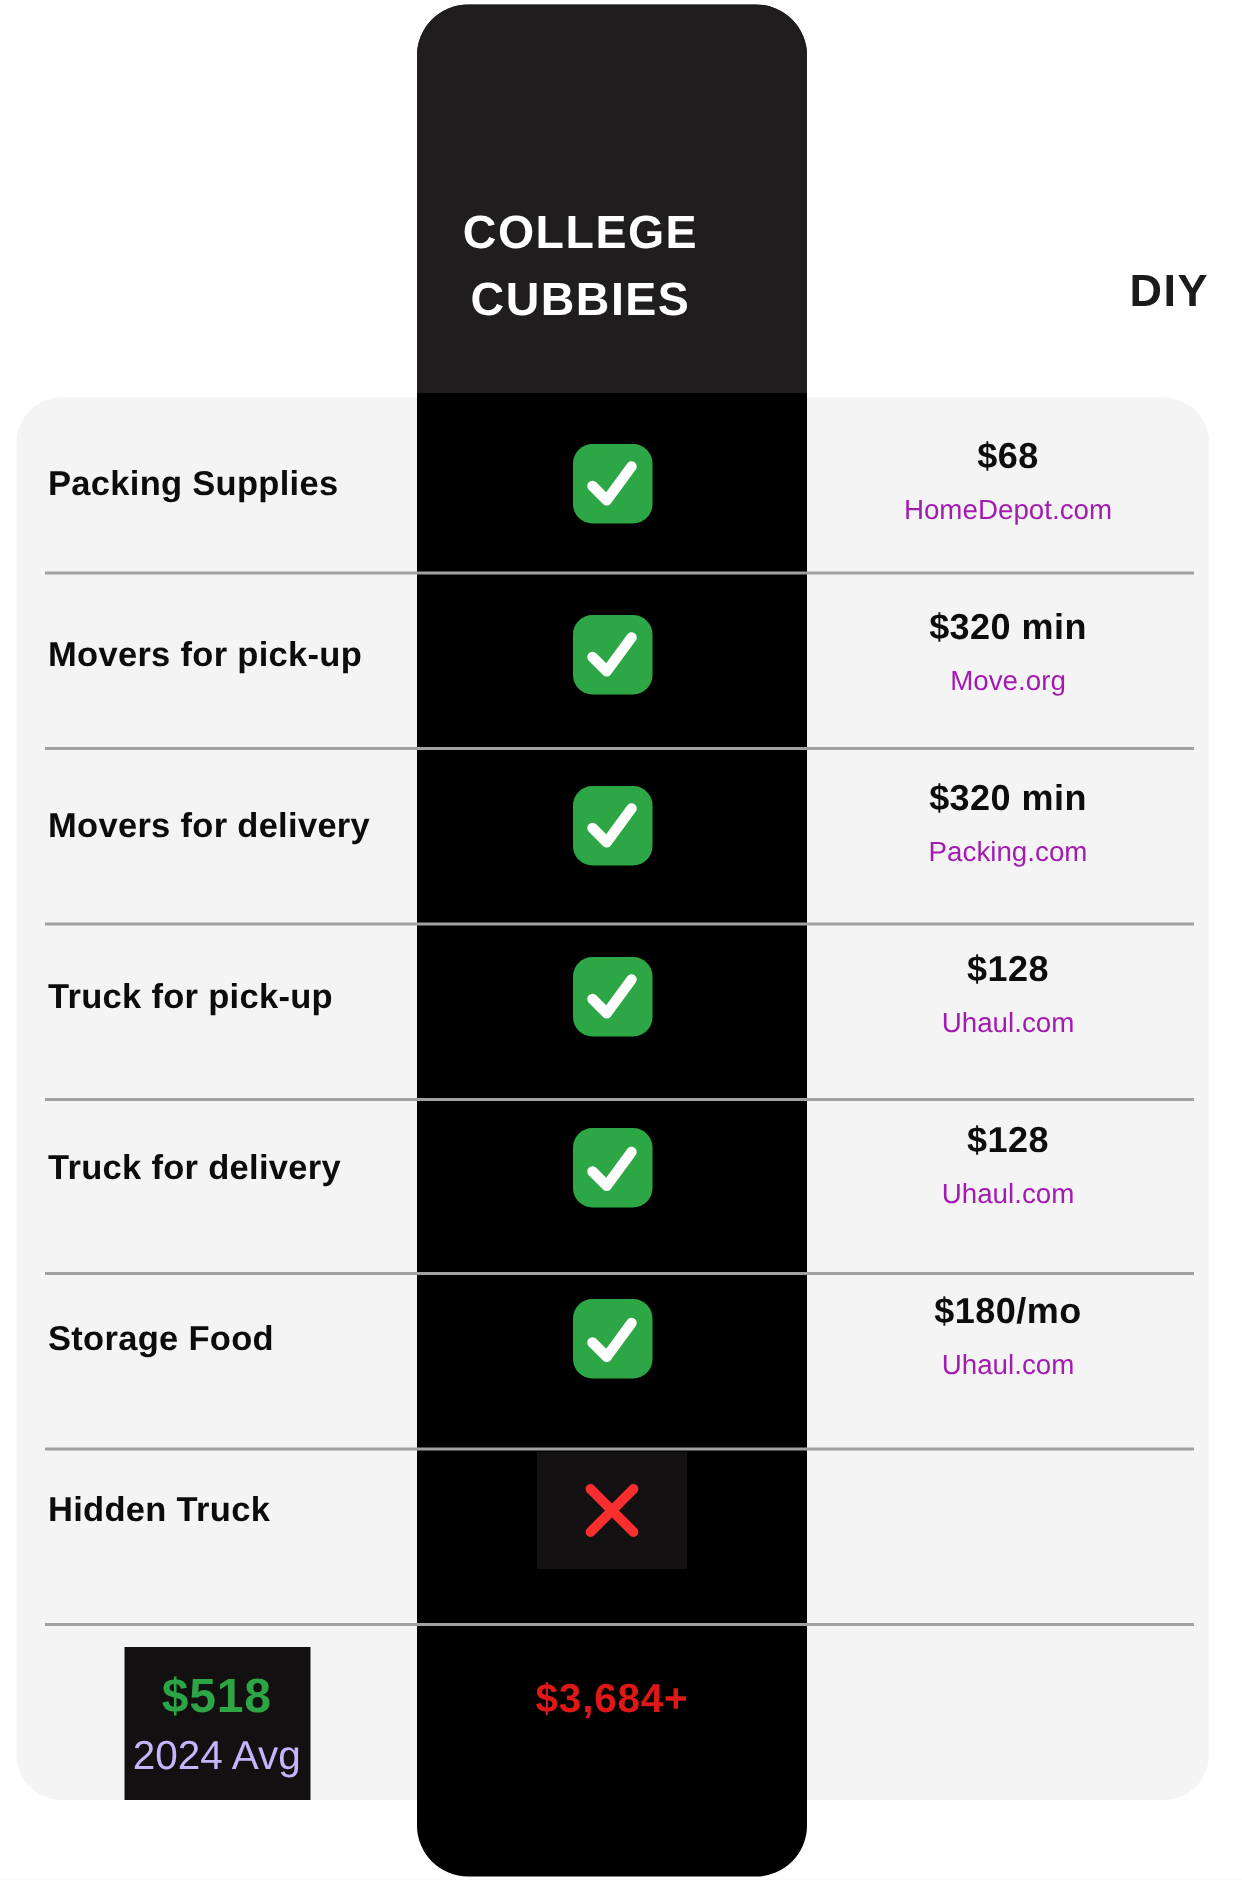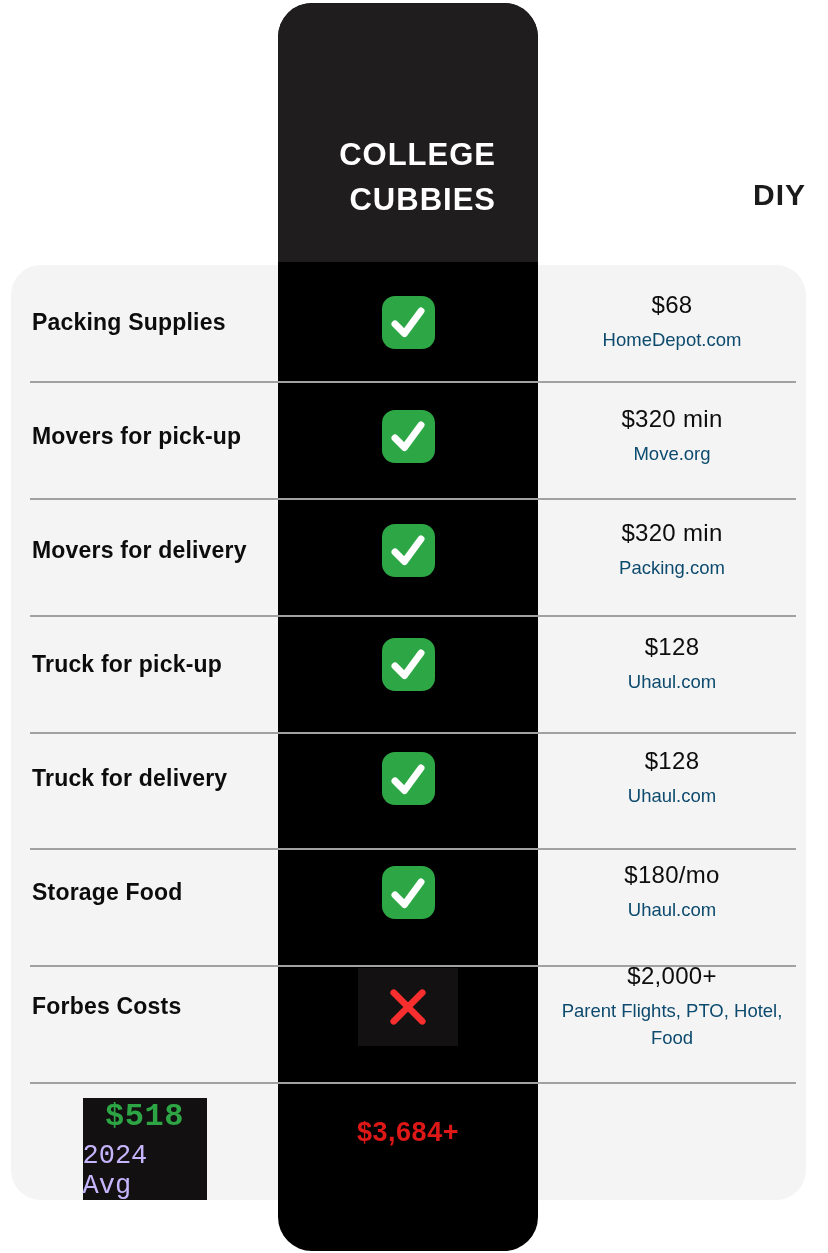"COLLEGE" .brand-title { text-align: right -> center }
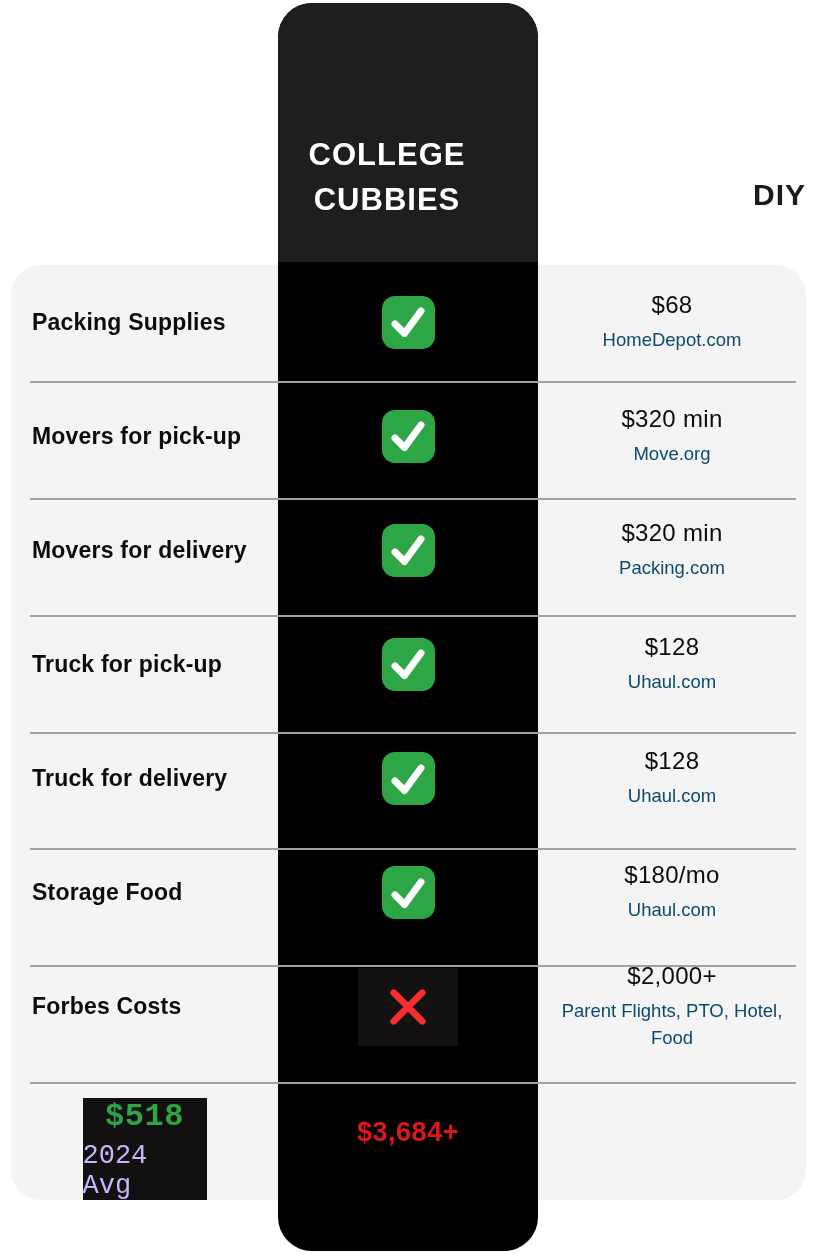"$68" .diy-price { font-weight: none -> bold }
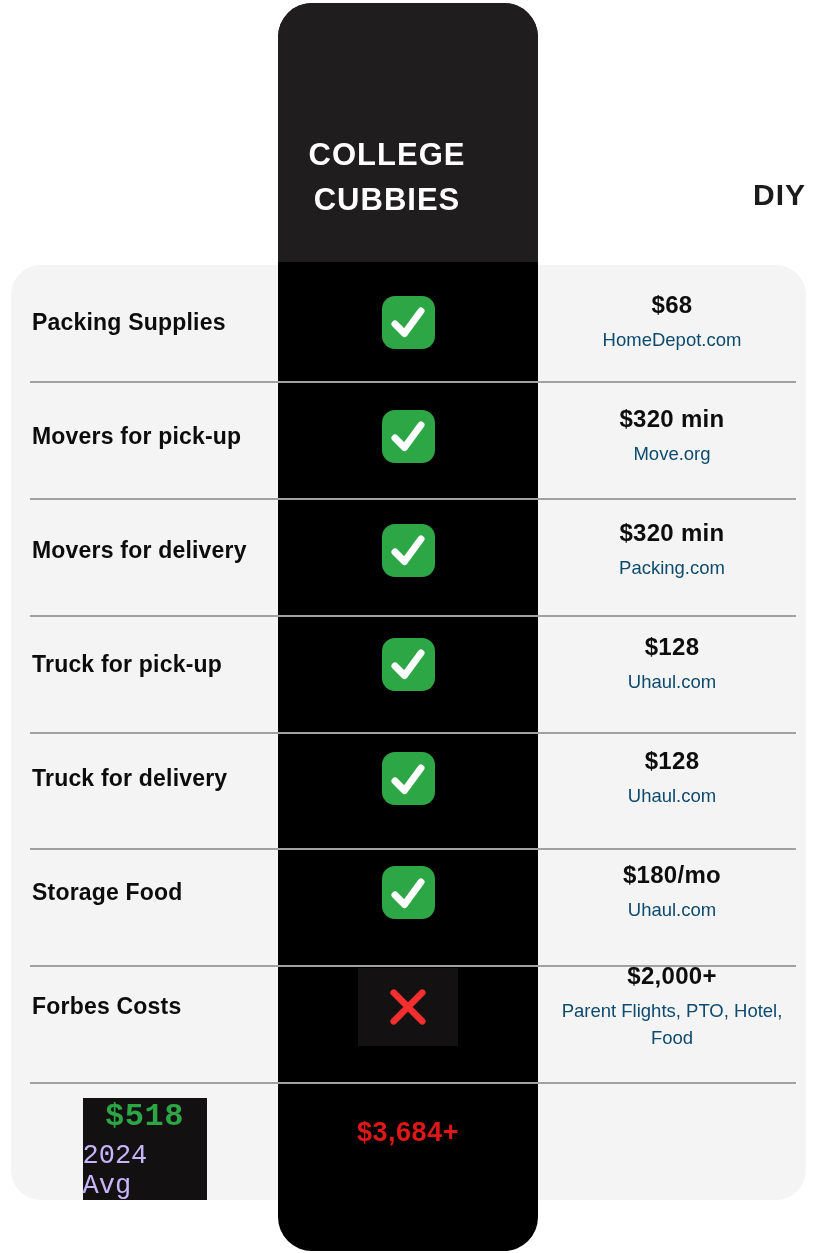"HomeDepot.com" .diy-source { color: #0c4a6e -> #a21caf }
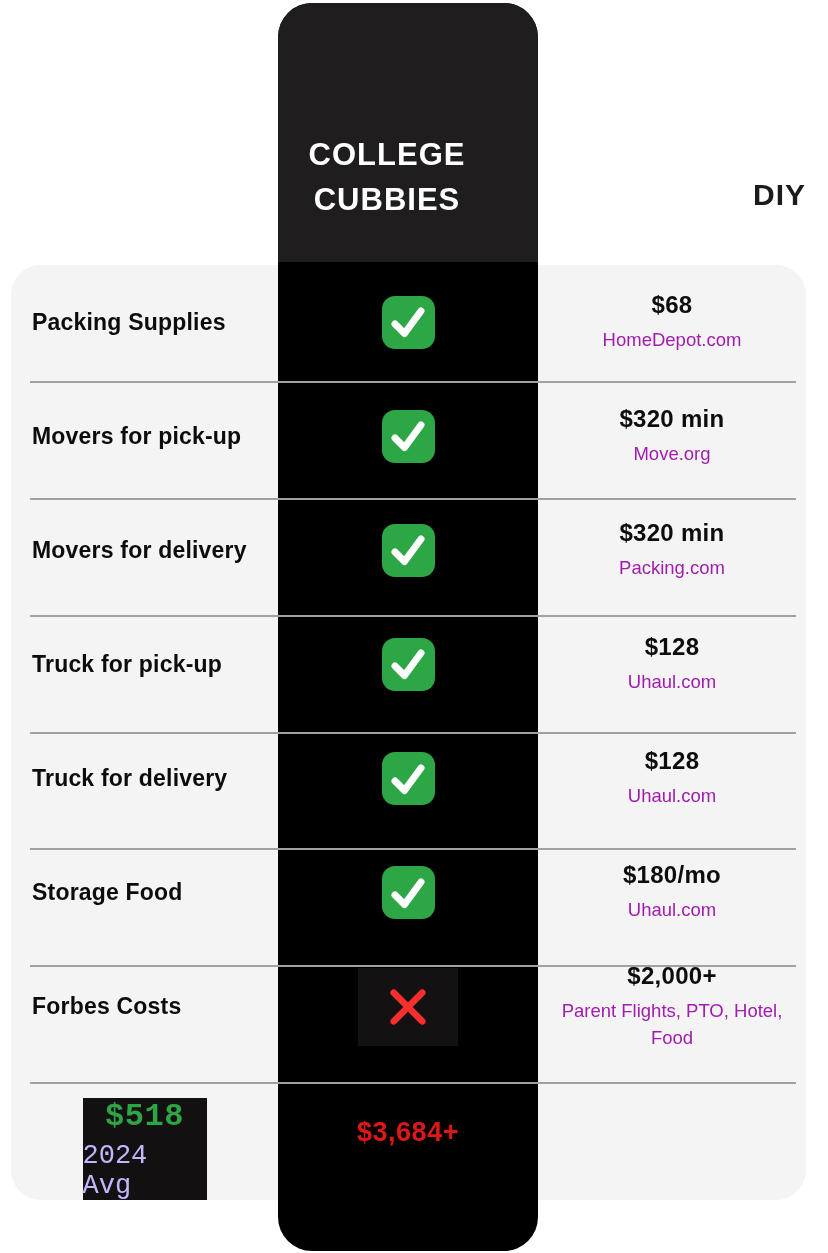"$2,000+" div.cell { html: <div> <div>$2,000+</div> <div>Parent Flights, PTO, Hotel, Food</div> </div> -> none }
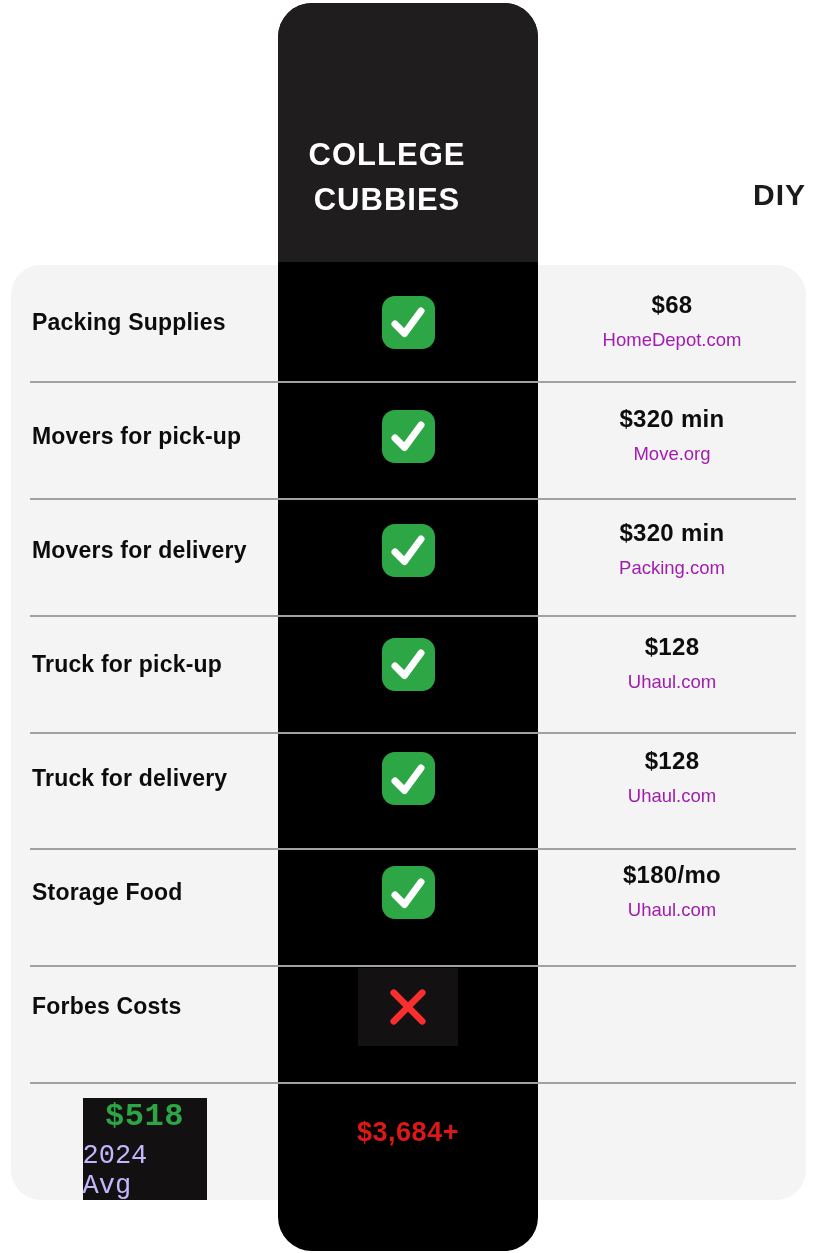"Forbes Costs" span.row-label { text: Forbes Costs -> Hidden Truck }
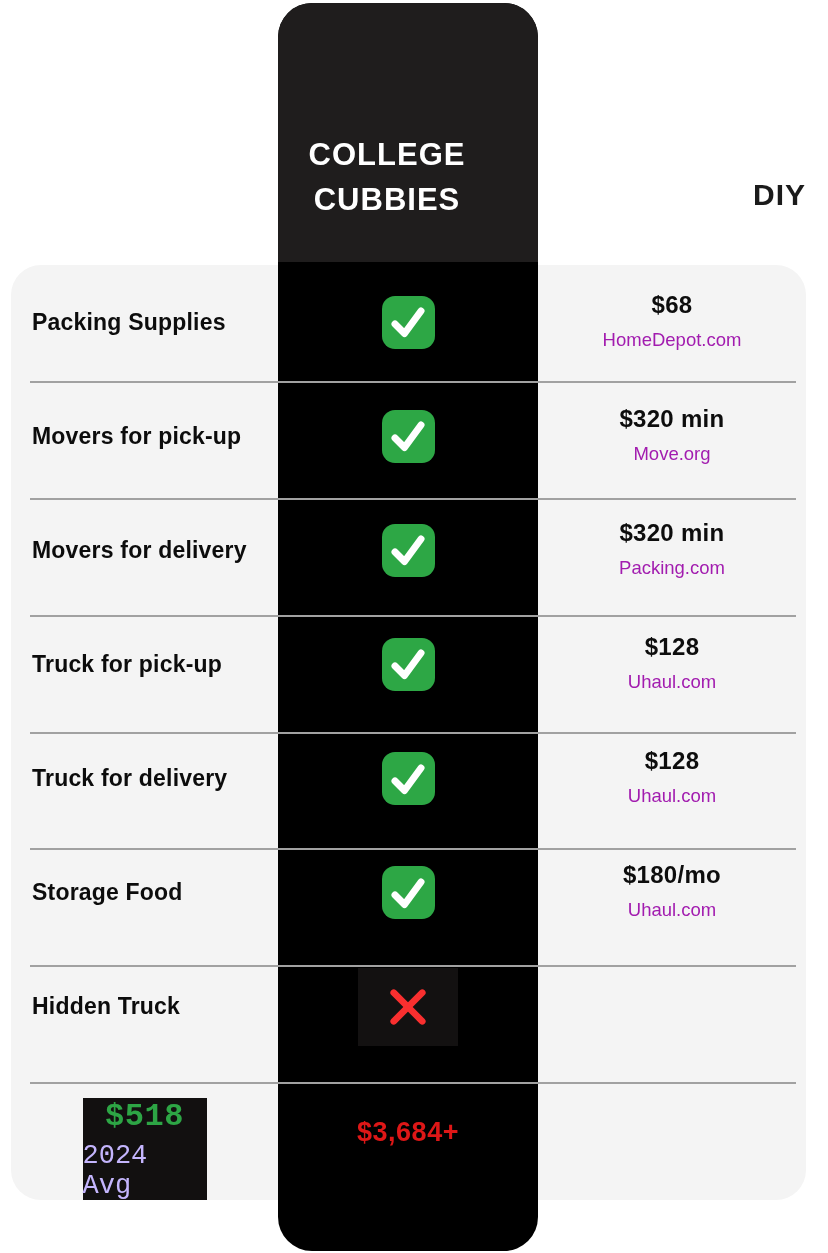"$518" .total-cell { font-family: Liberation Mono, monospace -> none }
